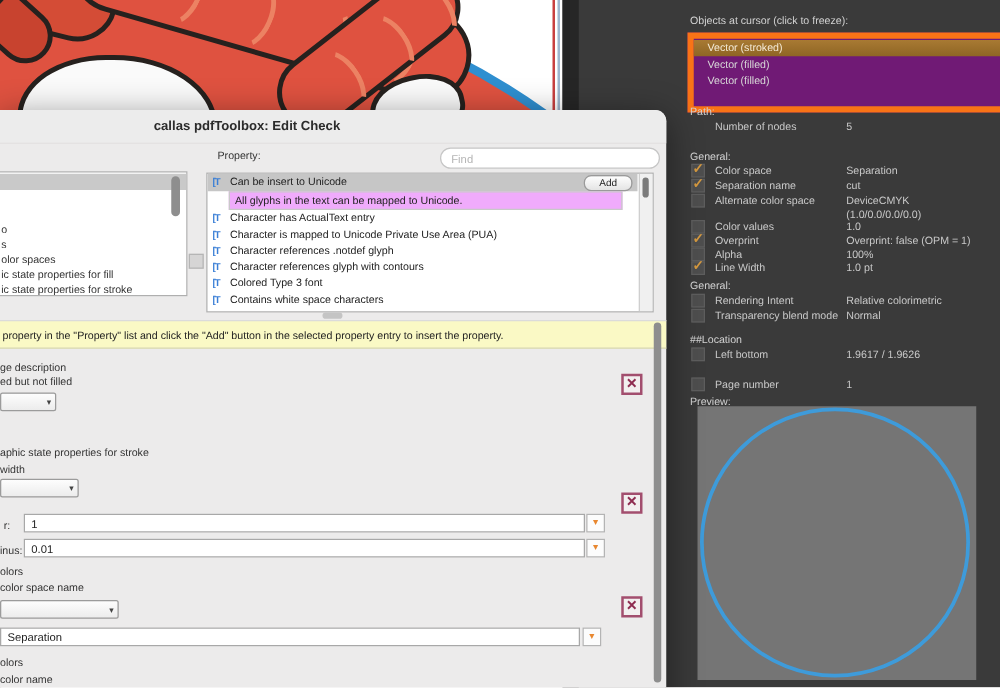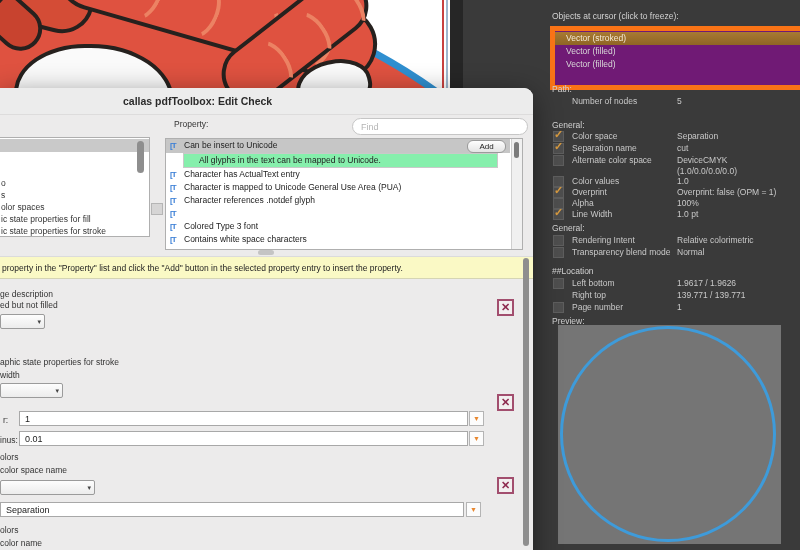"All glyphs in the text" .descbox { background: #86efac -> #f0abfc; padding-left: 15px -> 4px }
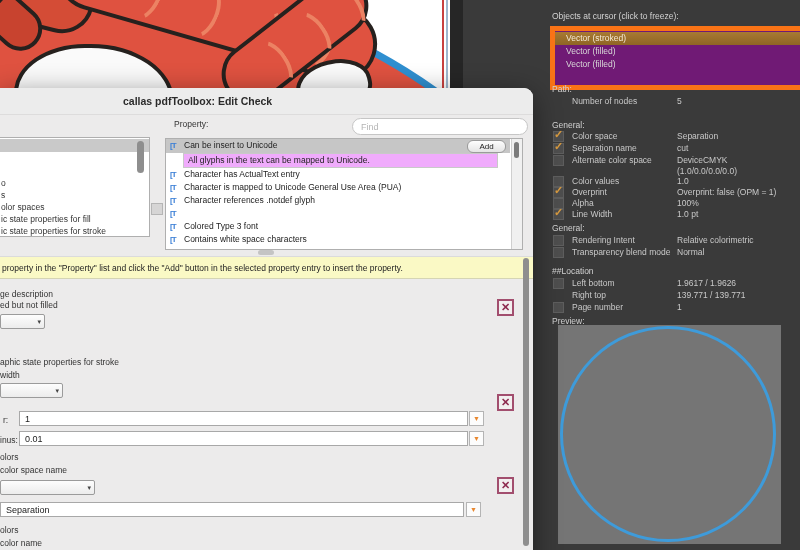"Character is mapped to Unicode" span.ptext { text: General -> Private }
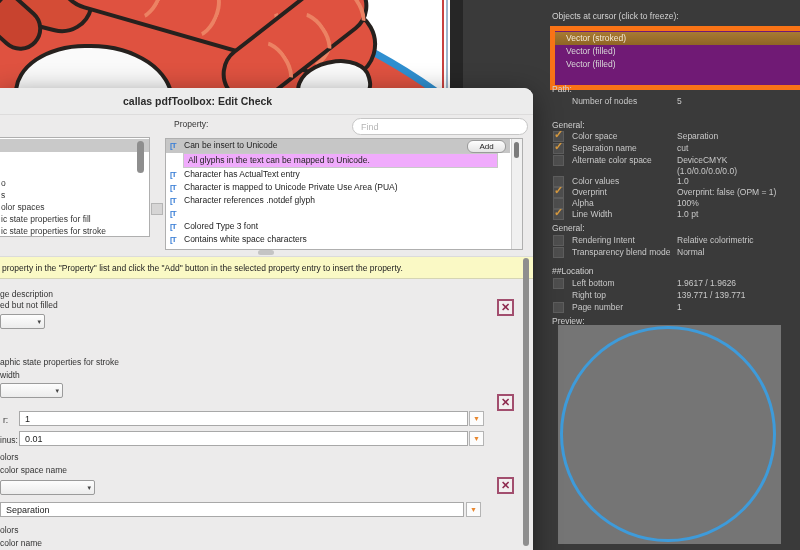"Character references glyph with contours" span.ptext { html: none -> <span>Character references glyph with contours</span> }
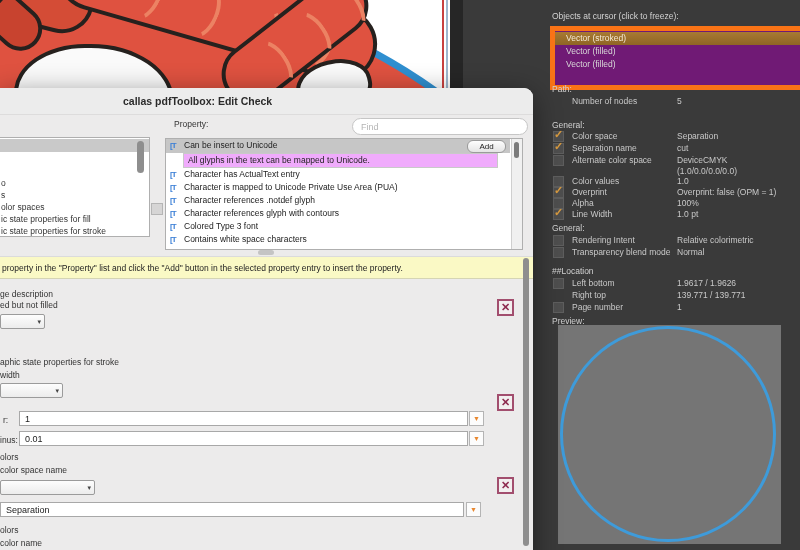"Right top" div.irow { html: <div> <span>Right top</span> <span>139.771 / 139.771</span> </div> -> none }
